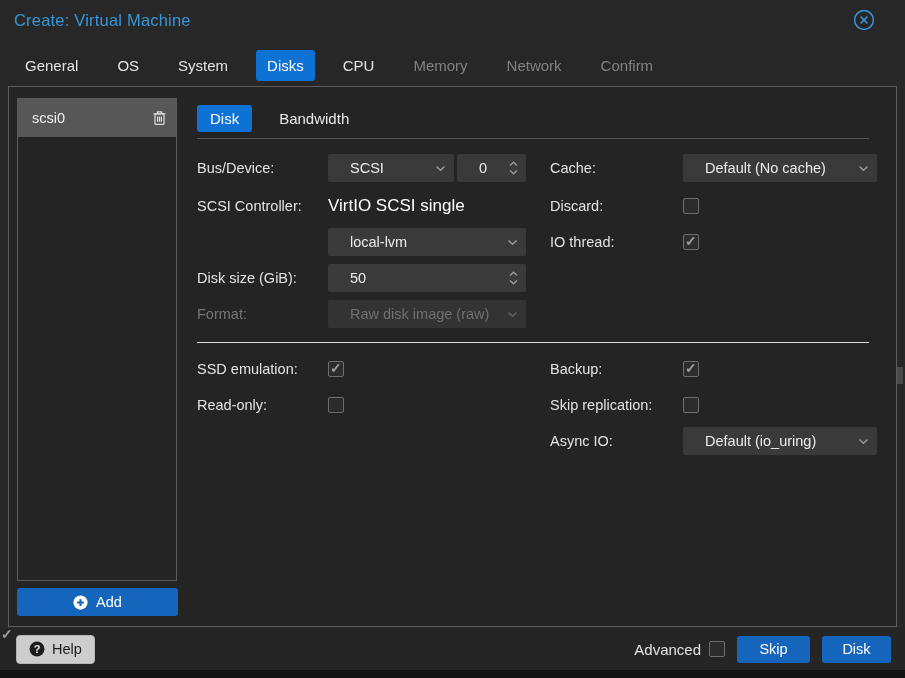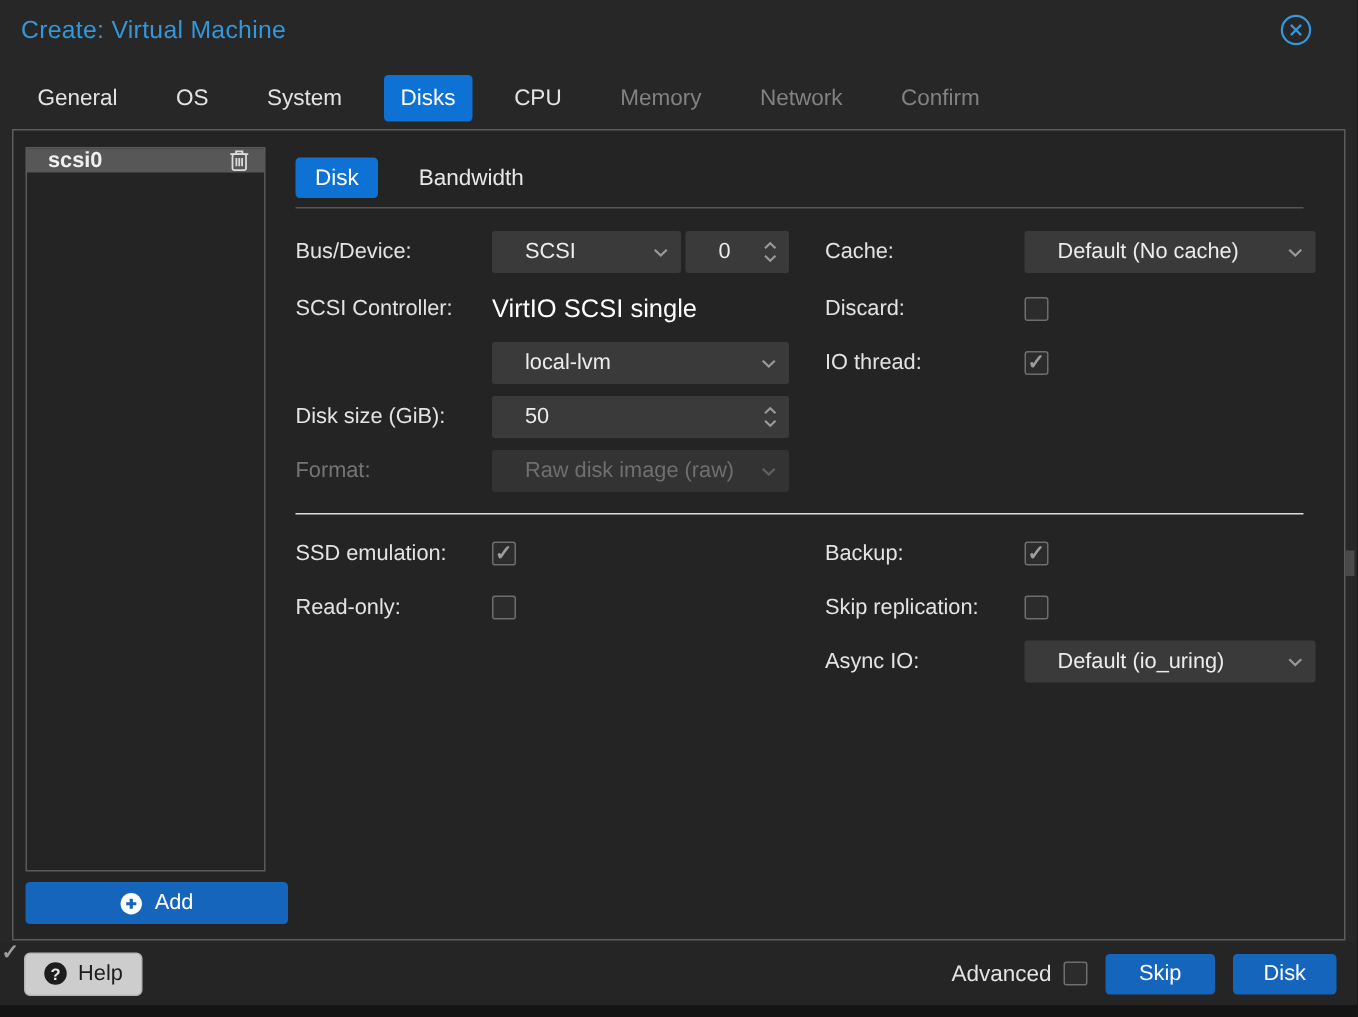"scsi0" .disk-item { font-weight: bold -> none; height: 16px -> 38px }
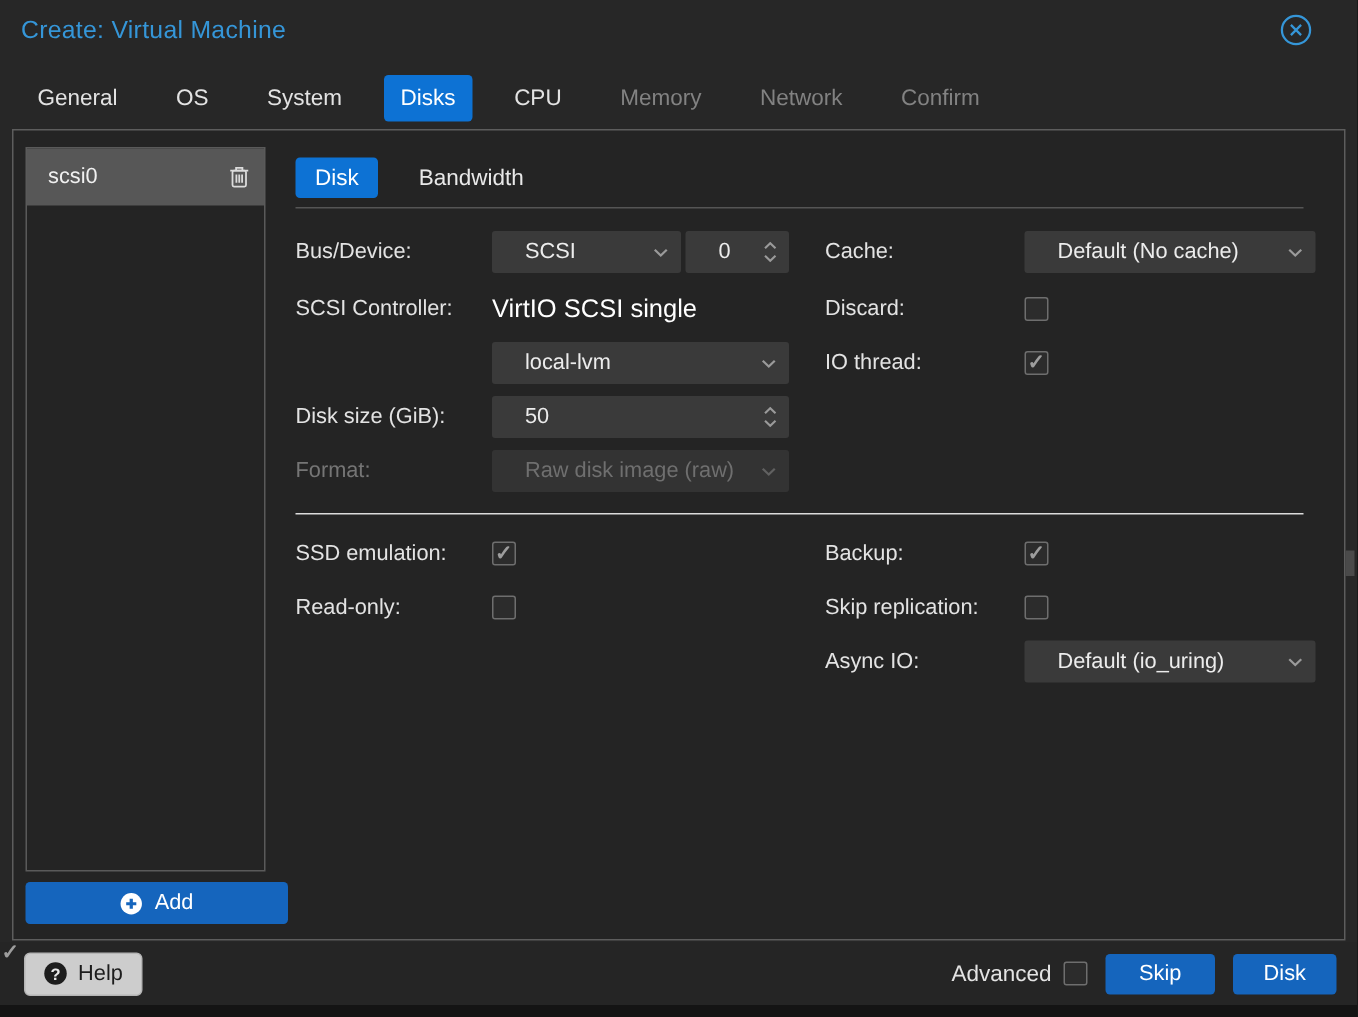"Add" .addbtn { width: 175px -> 161px }
